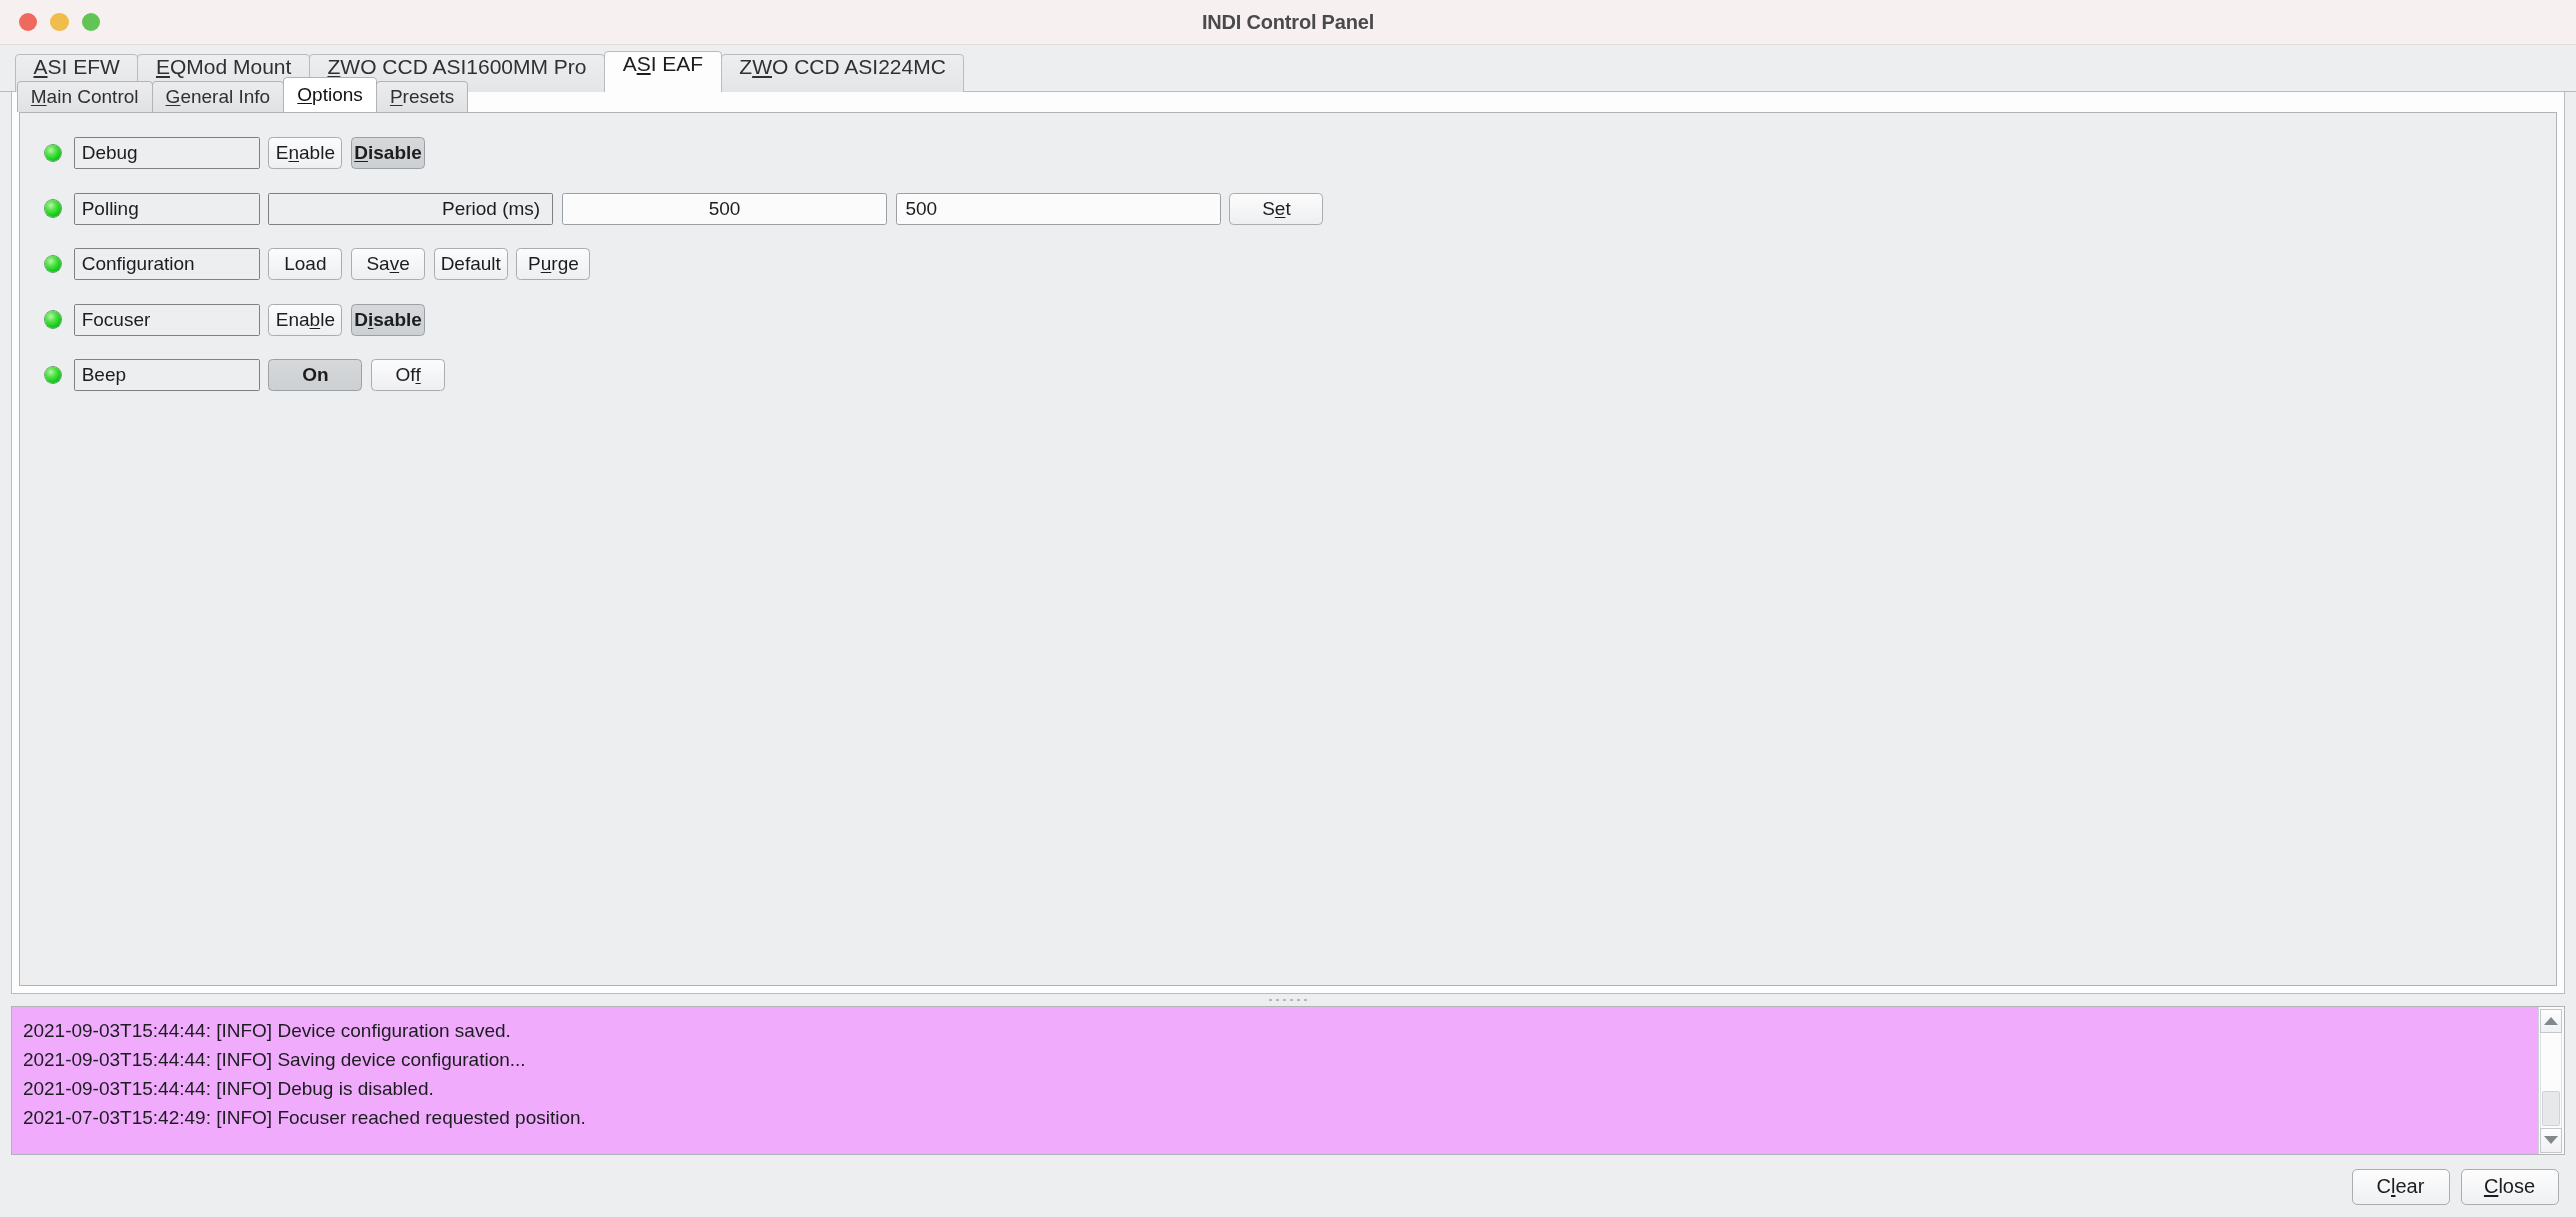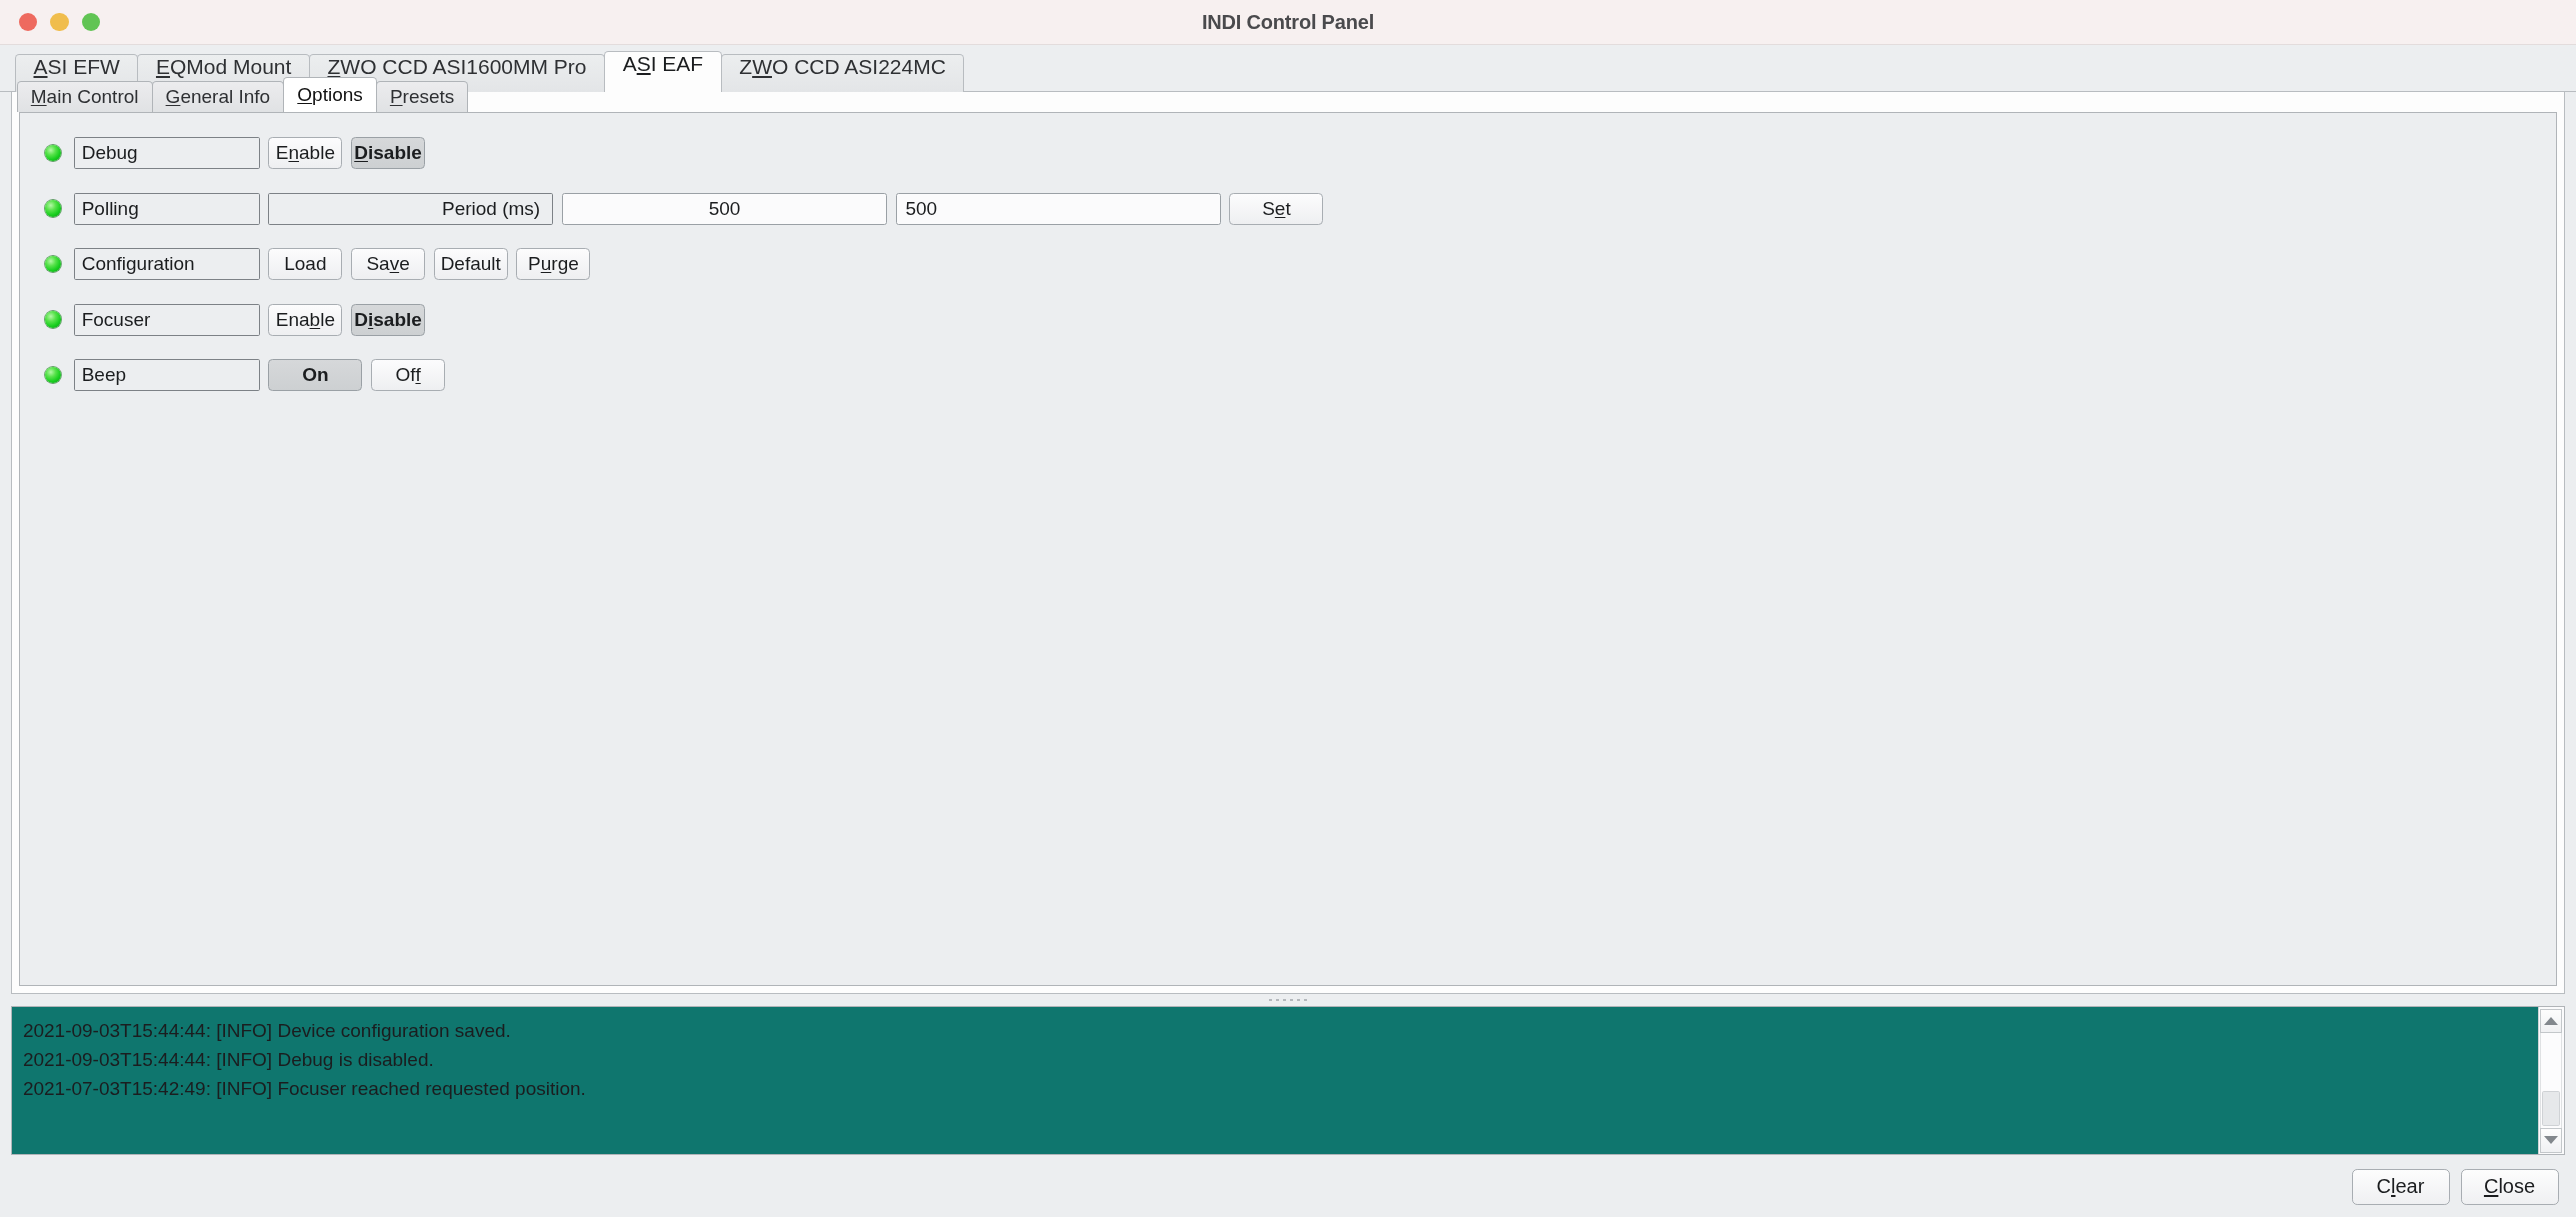"2021-09-03T15:44:44: [INFO] Device" .log-wrap { background: #0f766e -> #f0abfc }
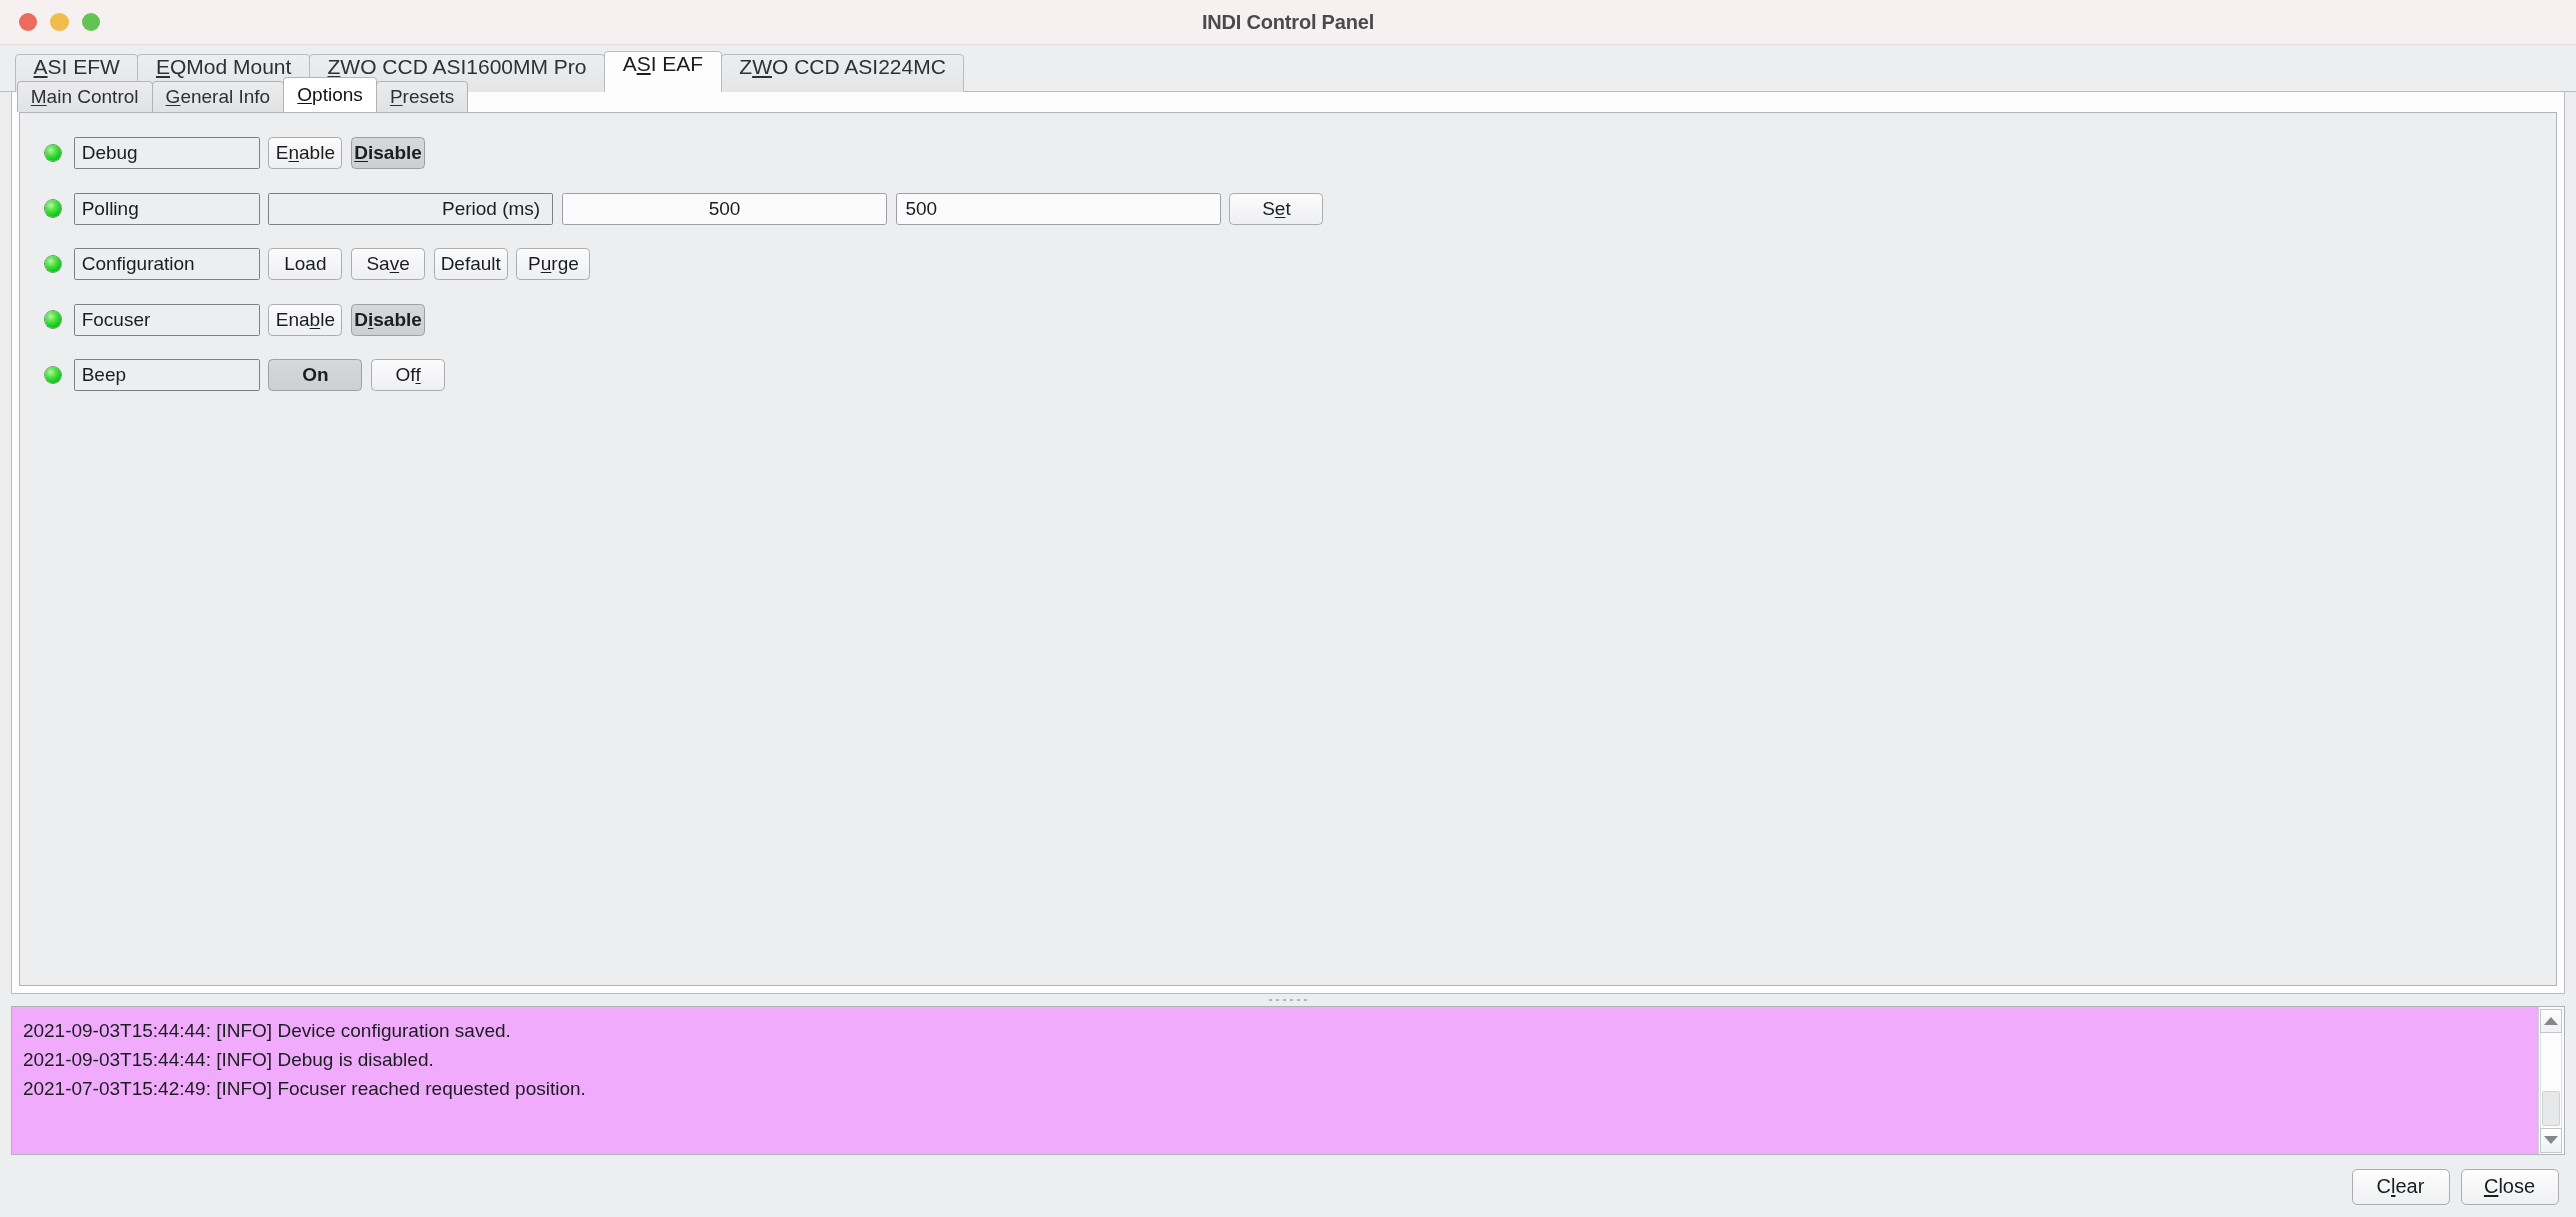"2021-09-03T15:44:44: [INFO] Saving" div.log-line { html: none -> <div>2021-09-03T15:44:44: [INFO] Saving device configuration...</div> }
